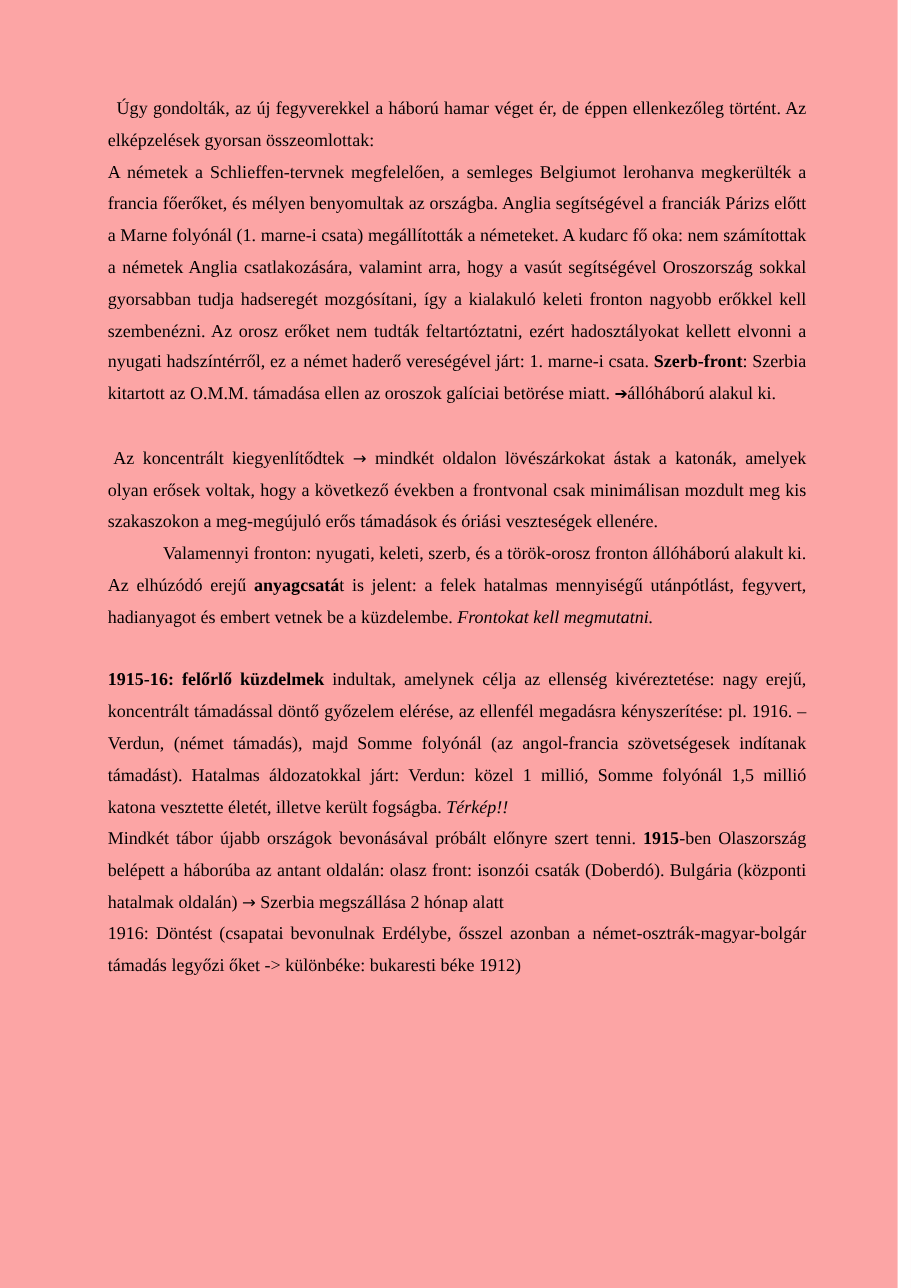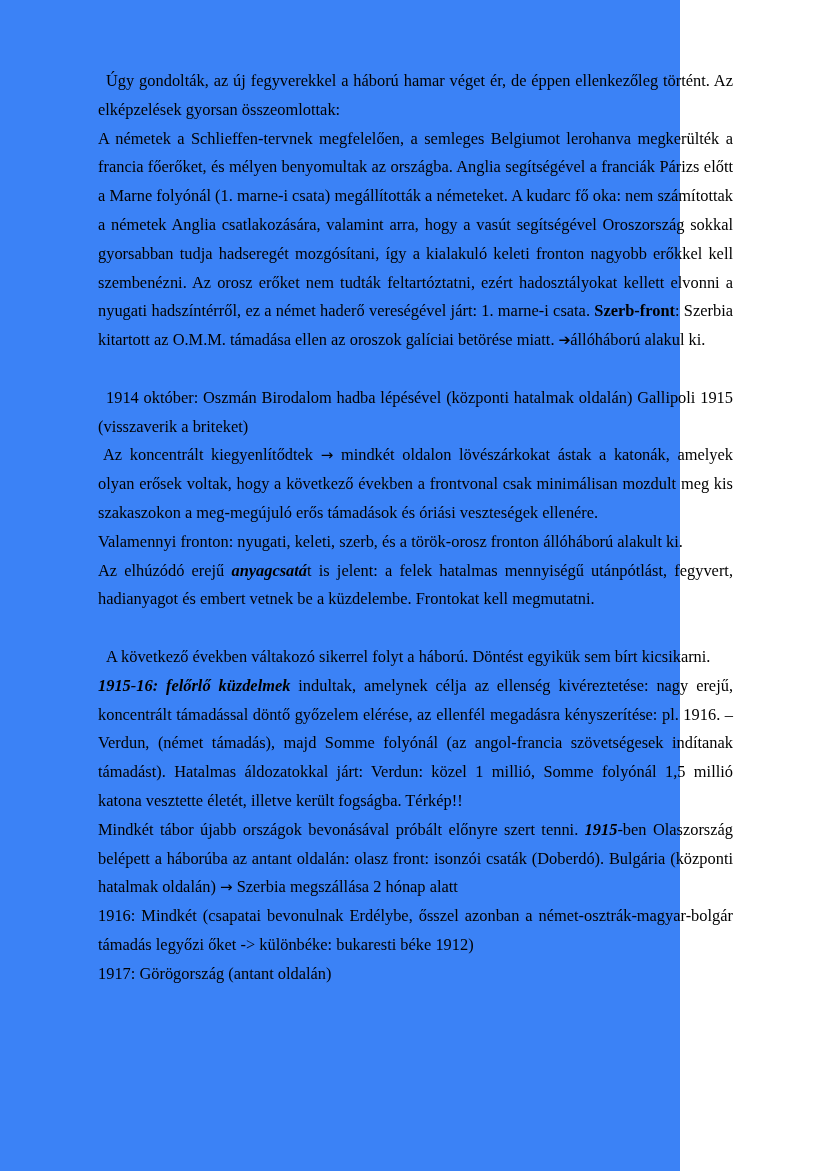"Úgy gondolták, az új fegyverekkel" #page { background: #3b82f6 -> #fca5a5; padding: 67px 95px 0 98px -> 85px 95px 0 98px; width: 680px -> 816px }
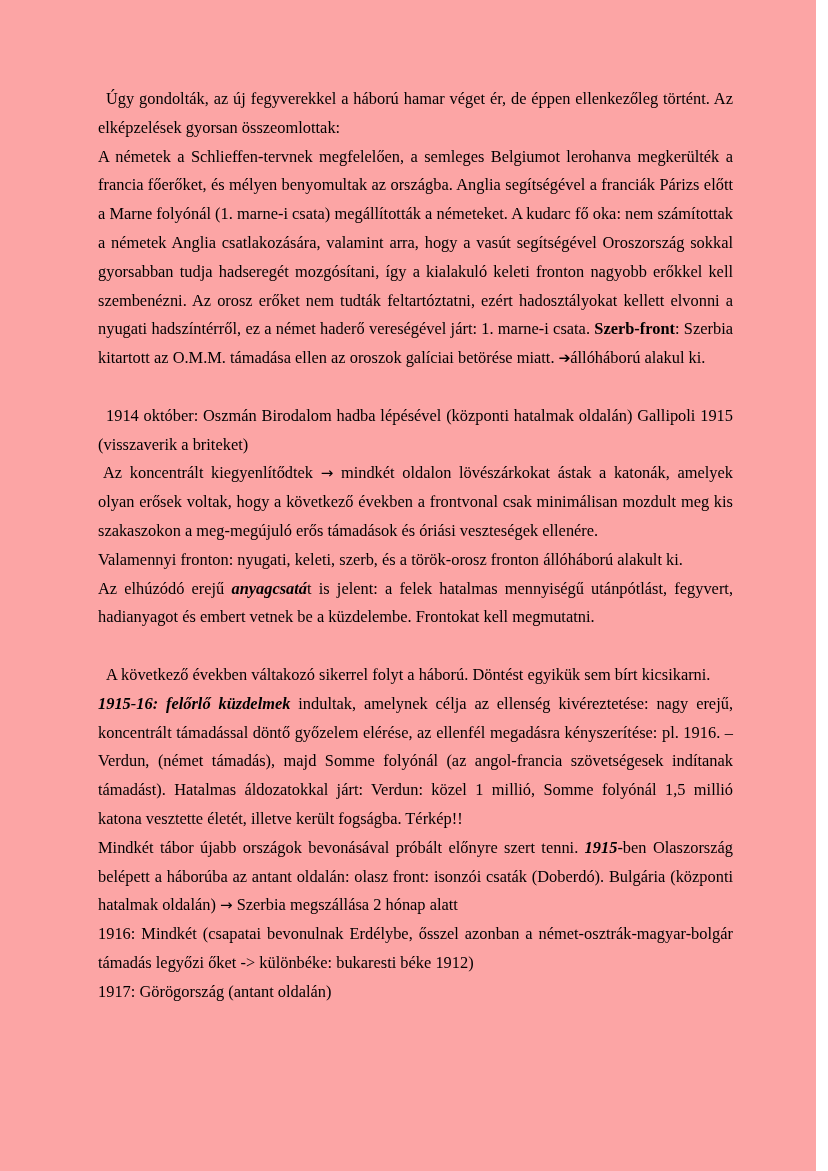"1914 október: Oszmán Birodalom hadba" p.ind-lg { html: <p><span>1914 október: </span><span>Oszmán Birodalom hadba lépésével</span><span> (központi hatalmak oldalán) </span><span>Gallipoli 1915</span><span> (visszaverik a briteket)</span></p> -> none }
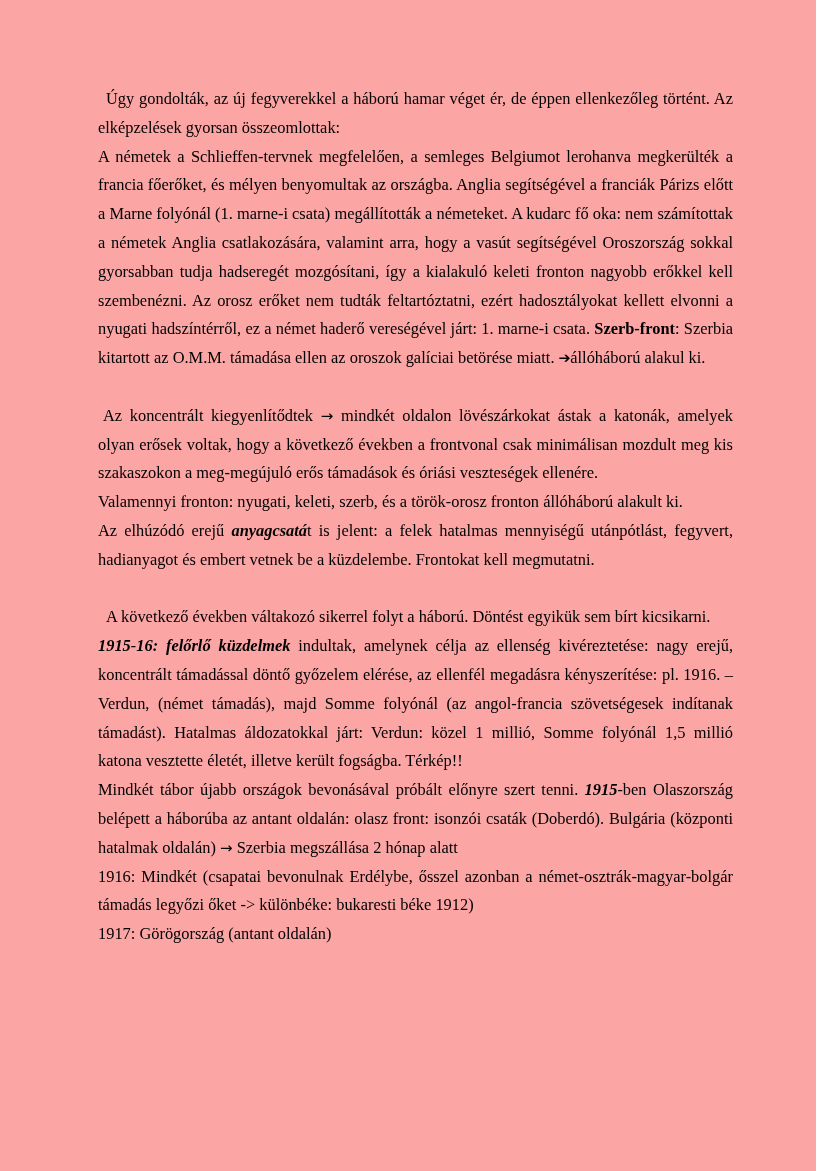"Valamennyi fronton: nyugati, keleti," p.last-left { text-align: left -> right }
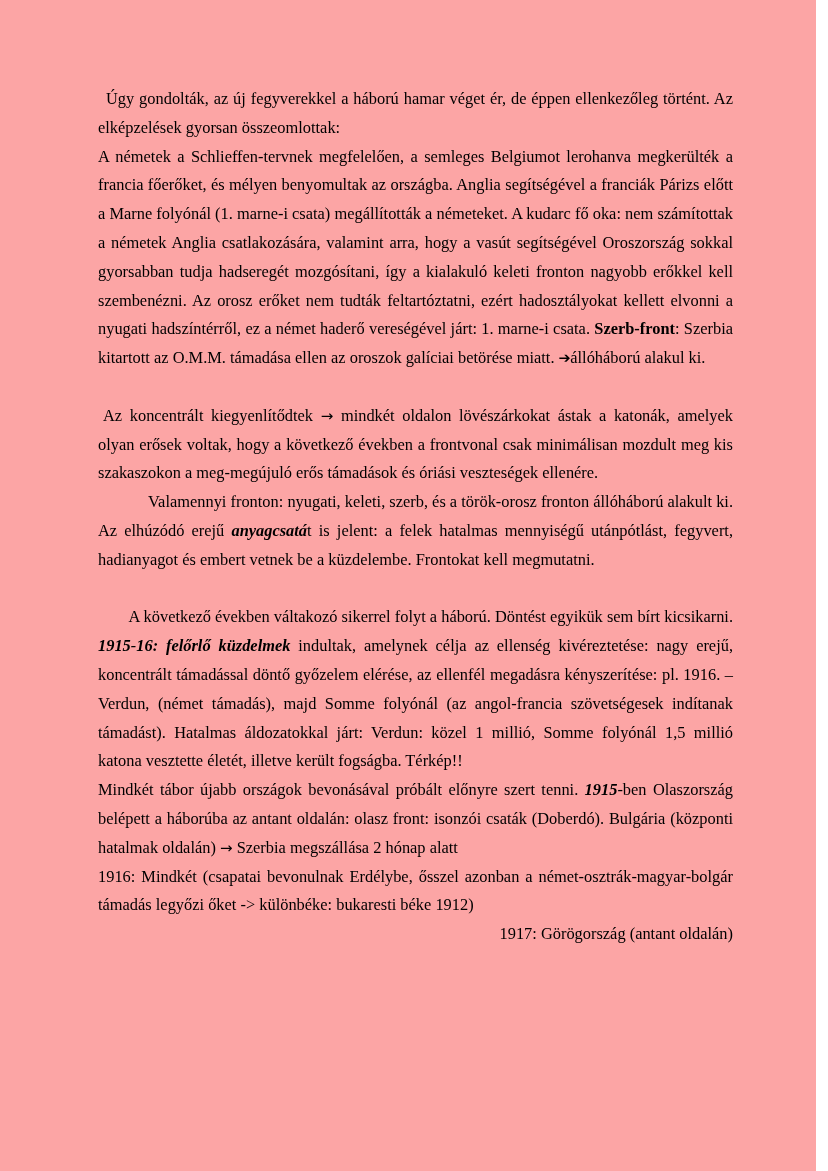"anyagcsatá" .bi { font-style: italic -> none }
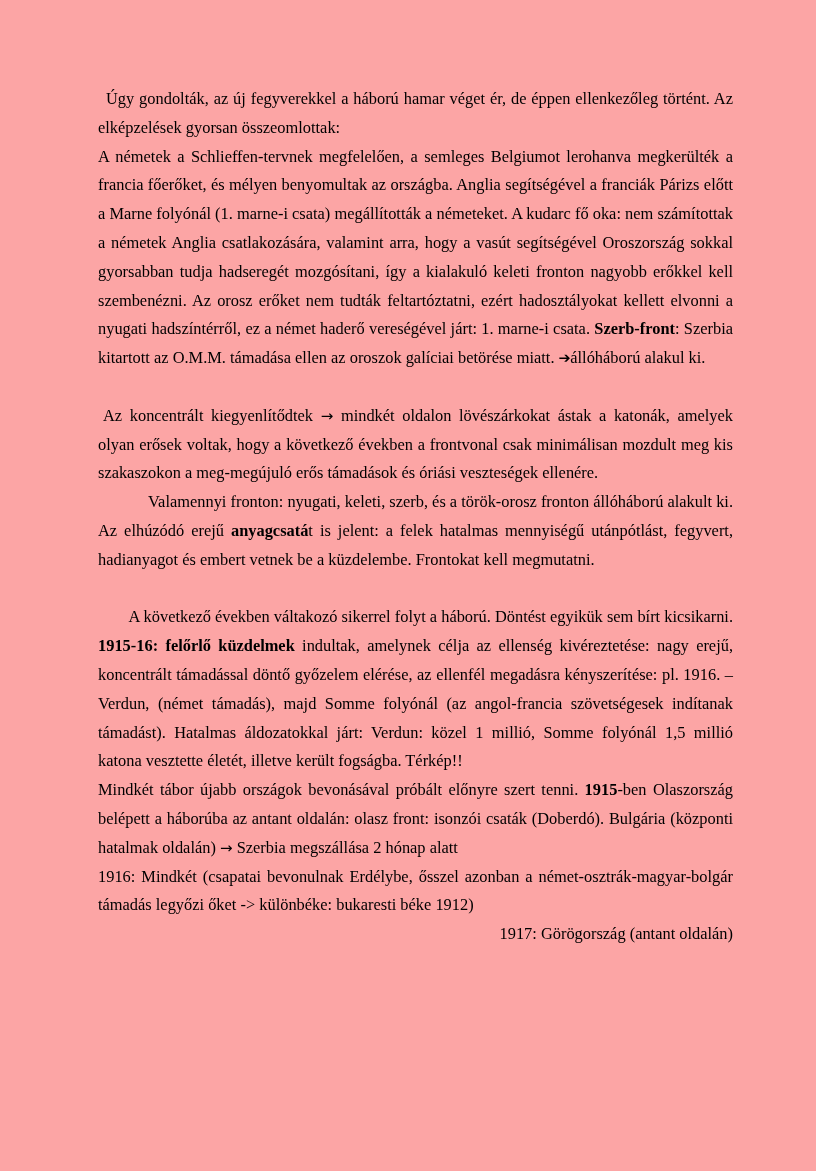"Frontokat kell megmutatni." .i { font-style: none -> italic }
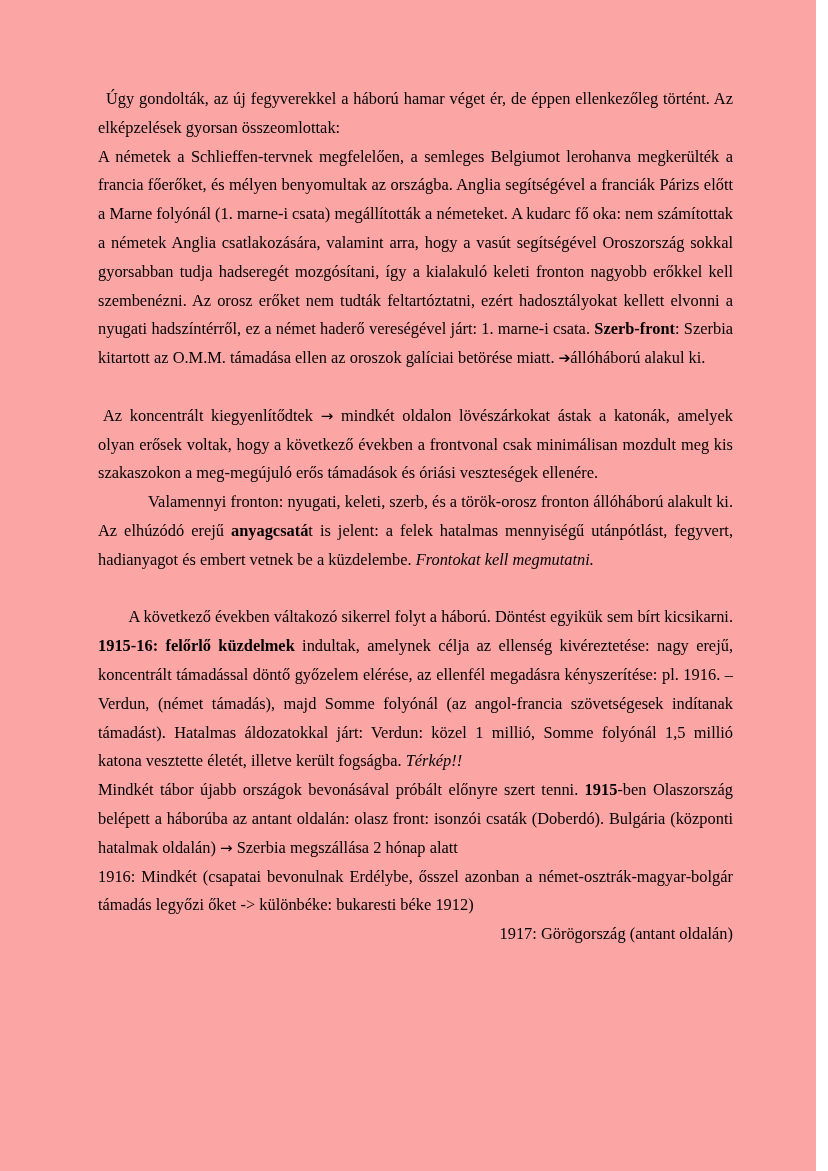"A következő években váltakozó sikerrel" p.ind-lg { html: <p><span>A következő években váltakozó sikerrel folyt a háború. Döntést egyikük sem bírt kicsikarni.</span></p> -> none }
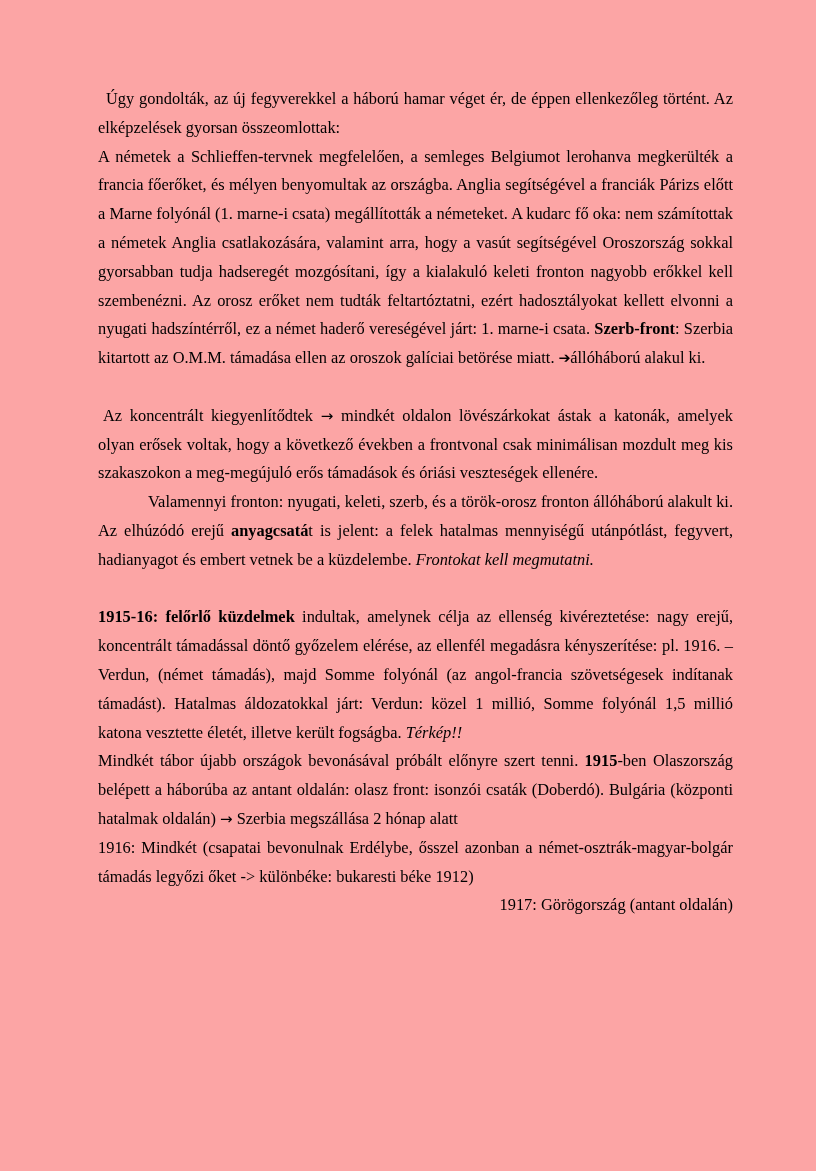"Mindkét" span.b { text: Mindkét -> Döntést }
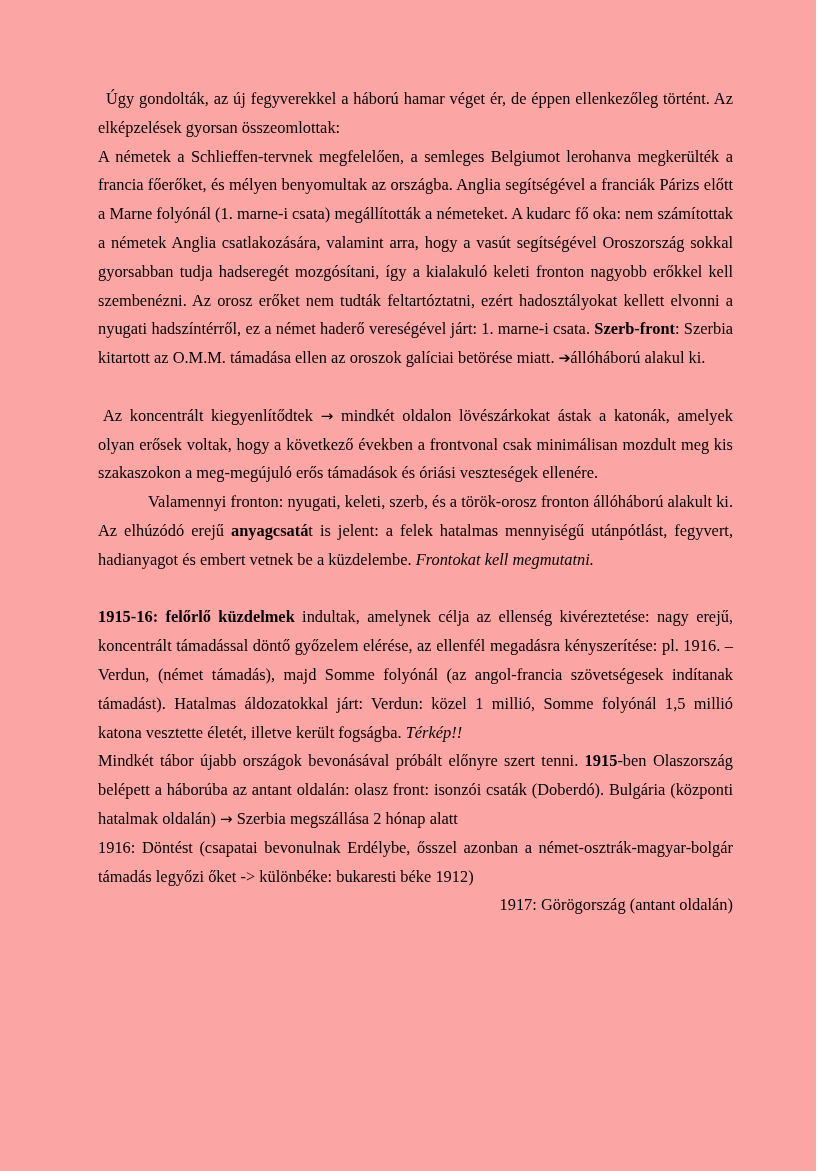"1917: Görögország (antant oldalán)" p.last-left { html: <p><span>1917: </span><span>Görögország</span><span> (antant oldalán)</span></p> -> none }
